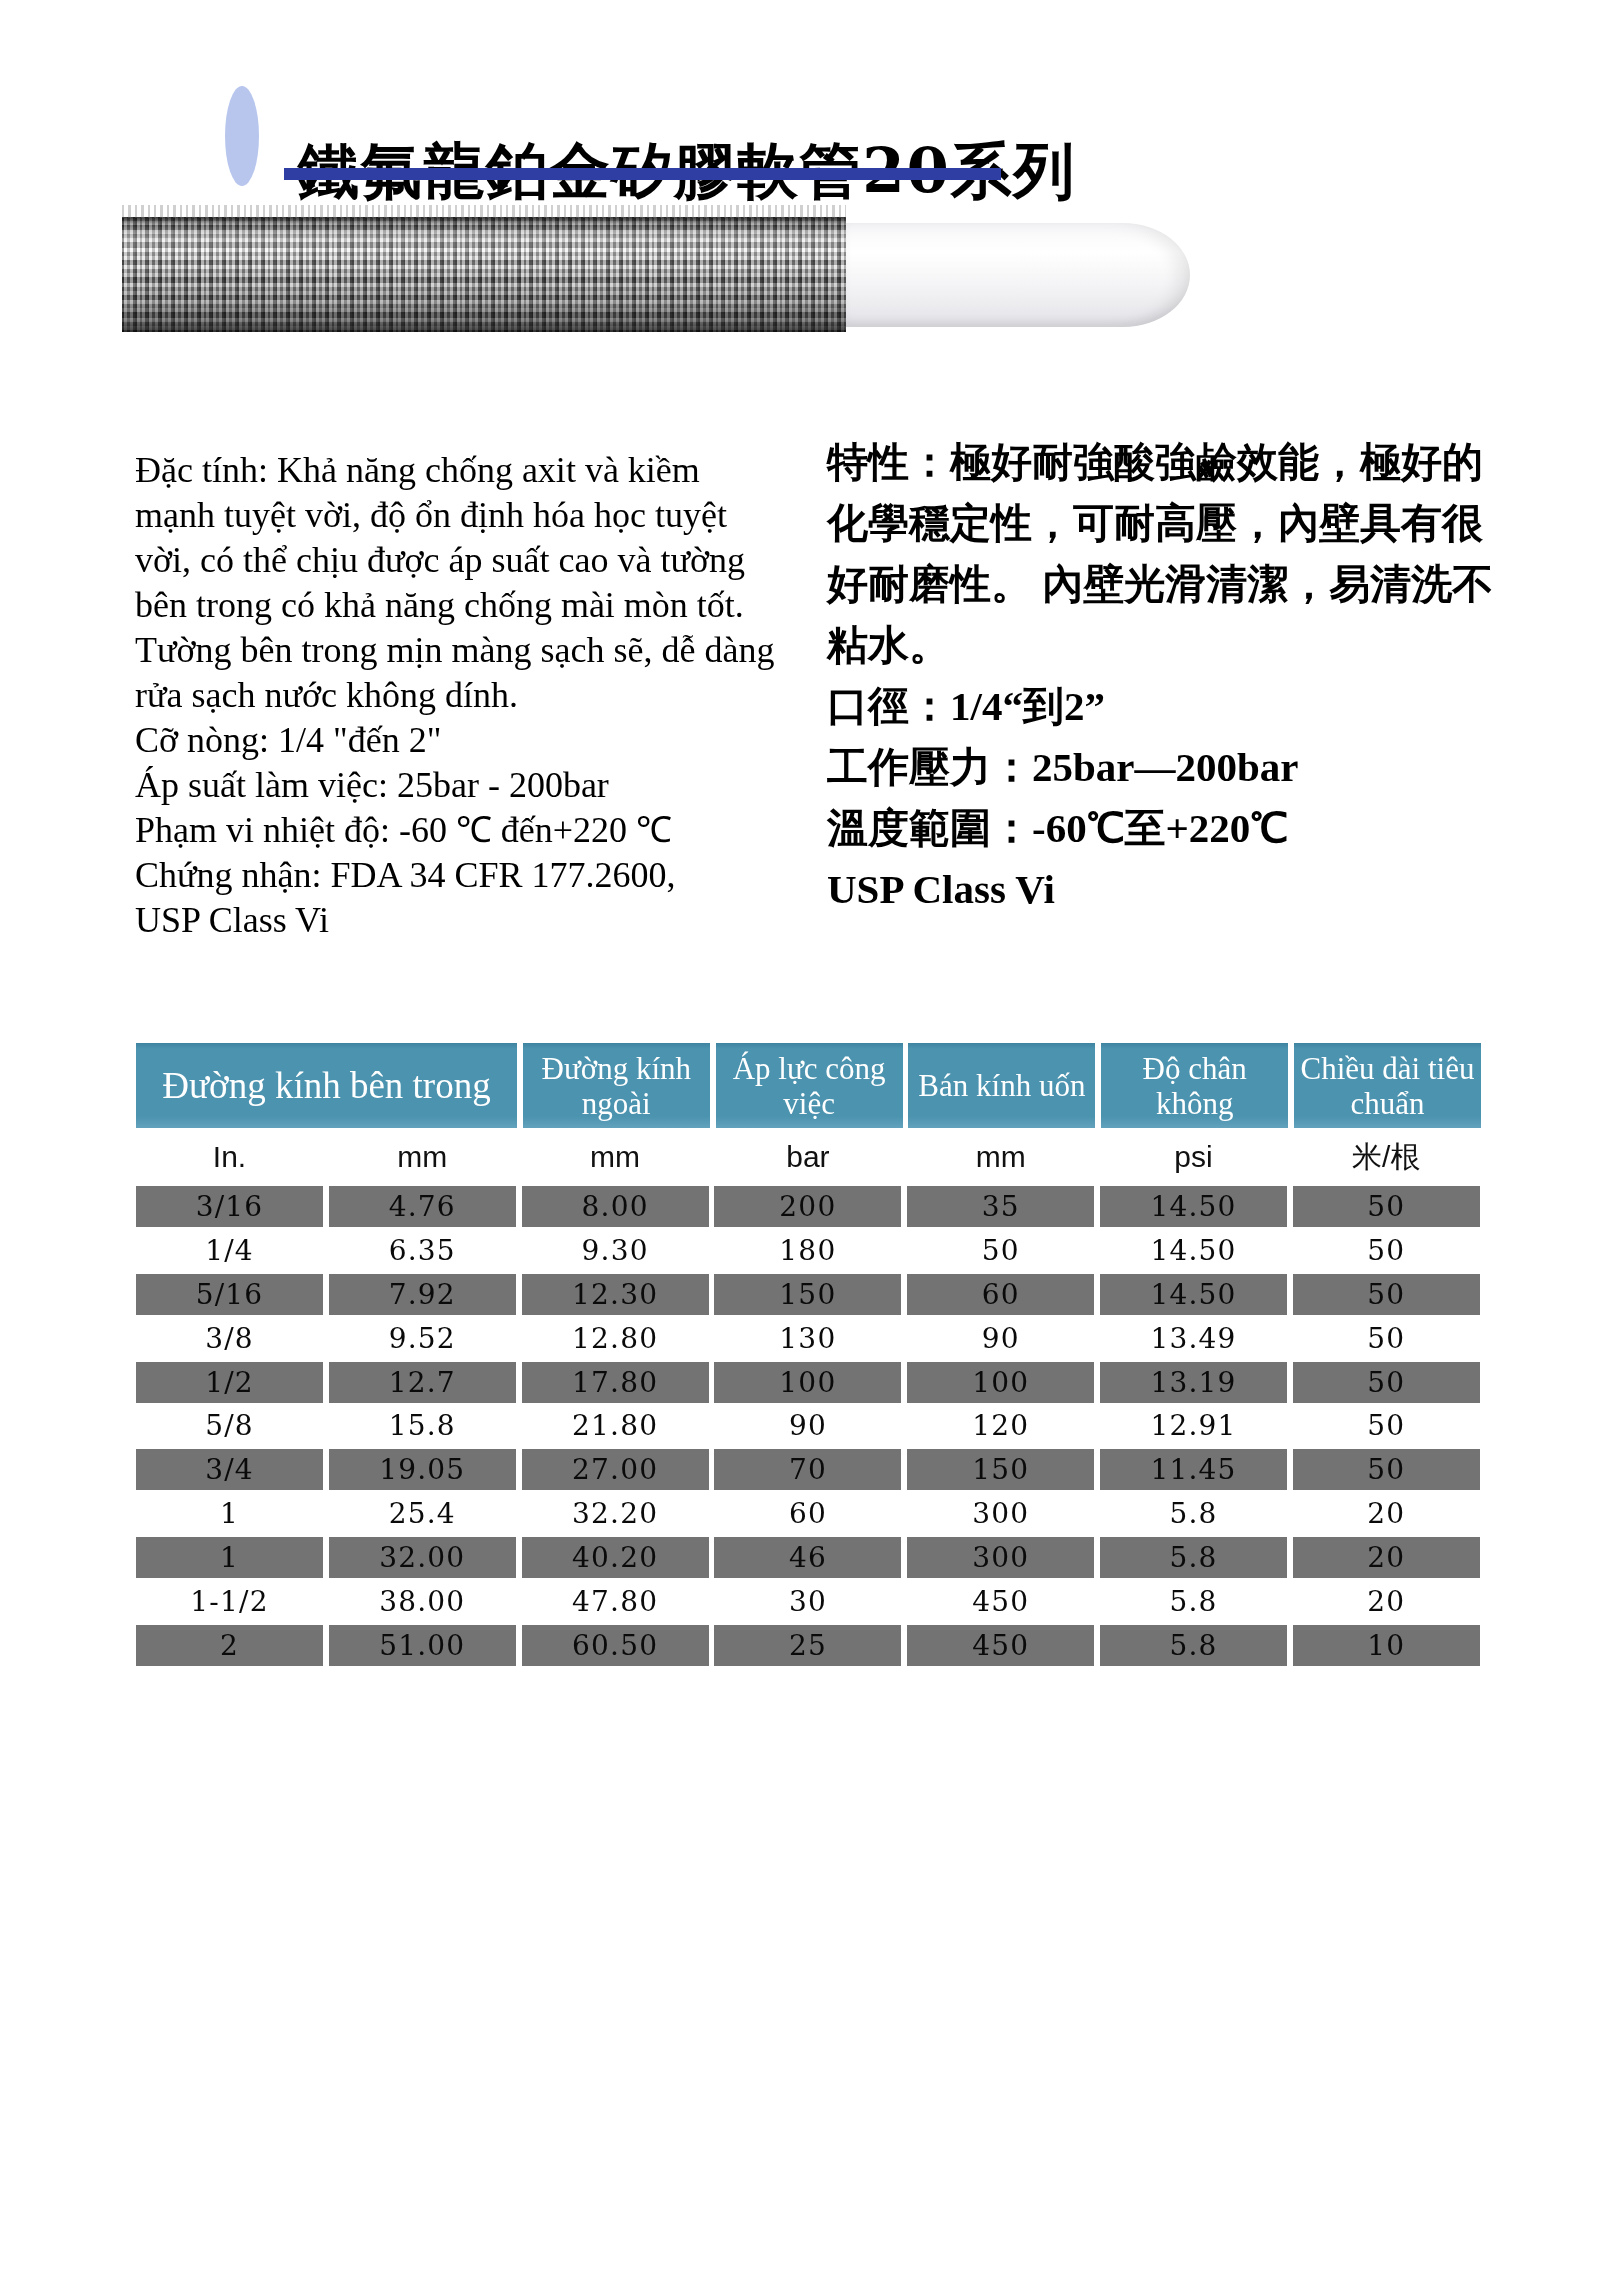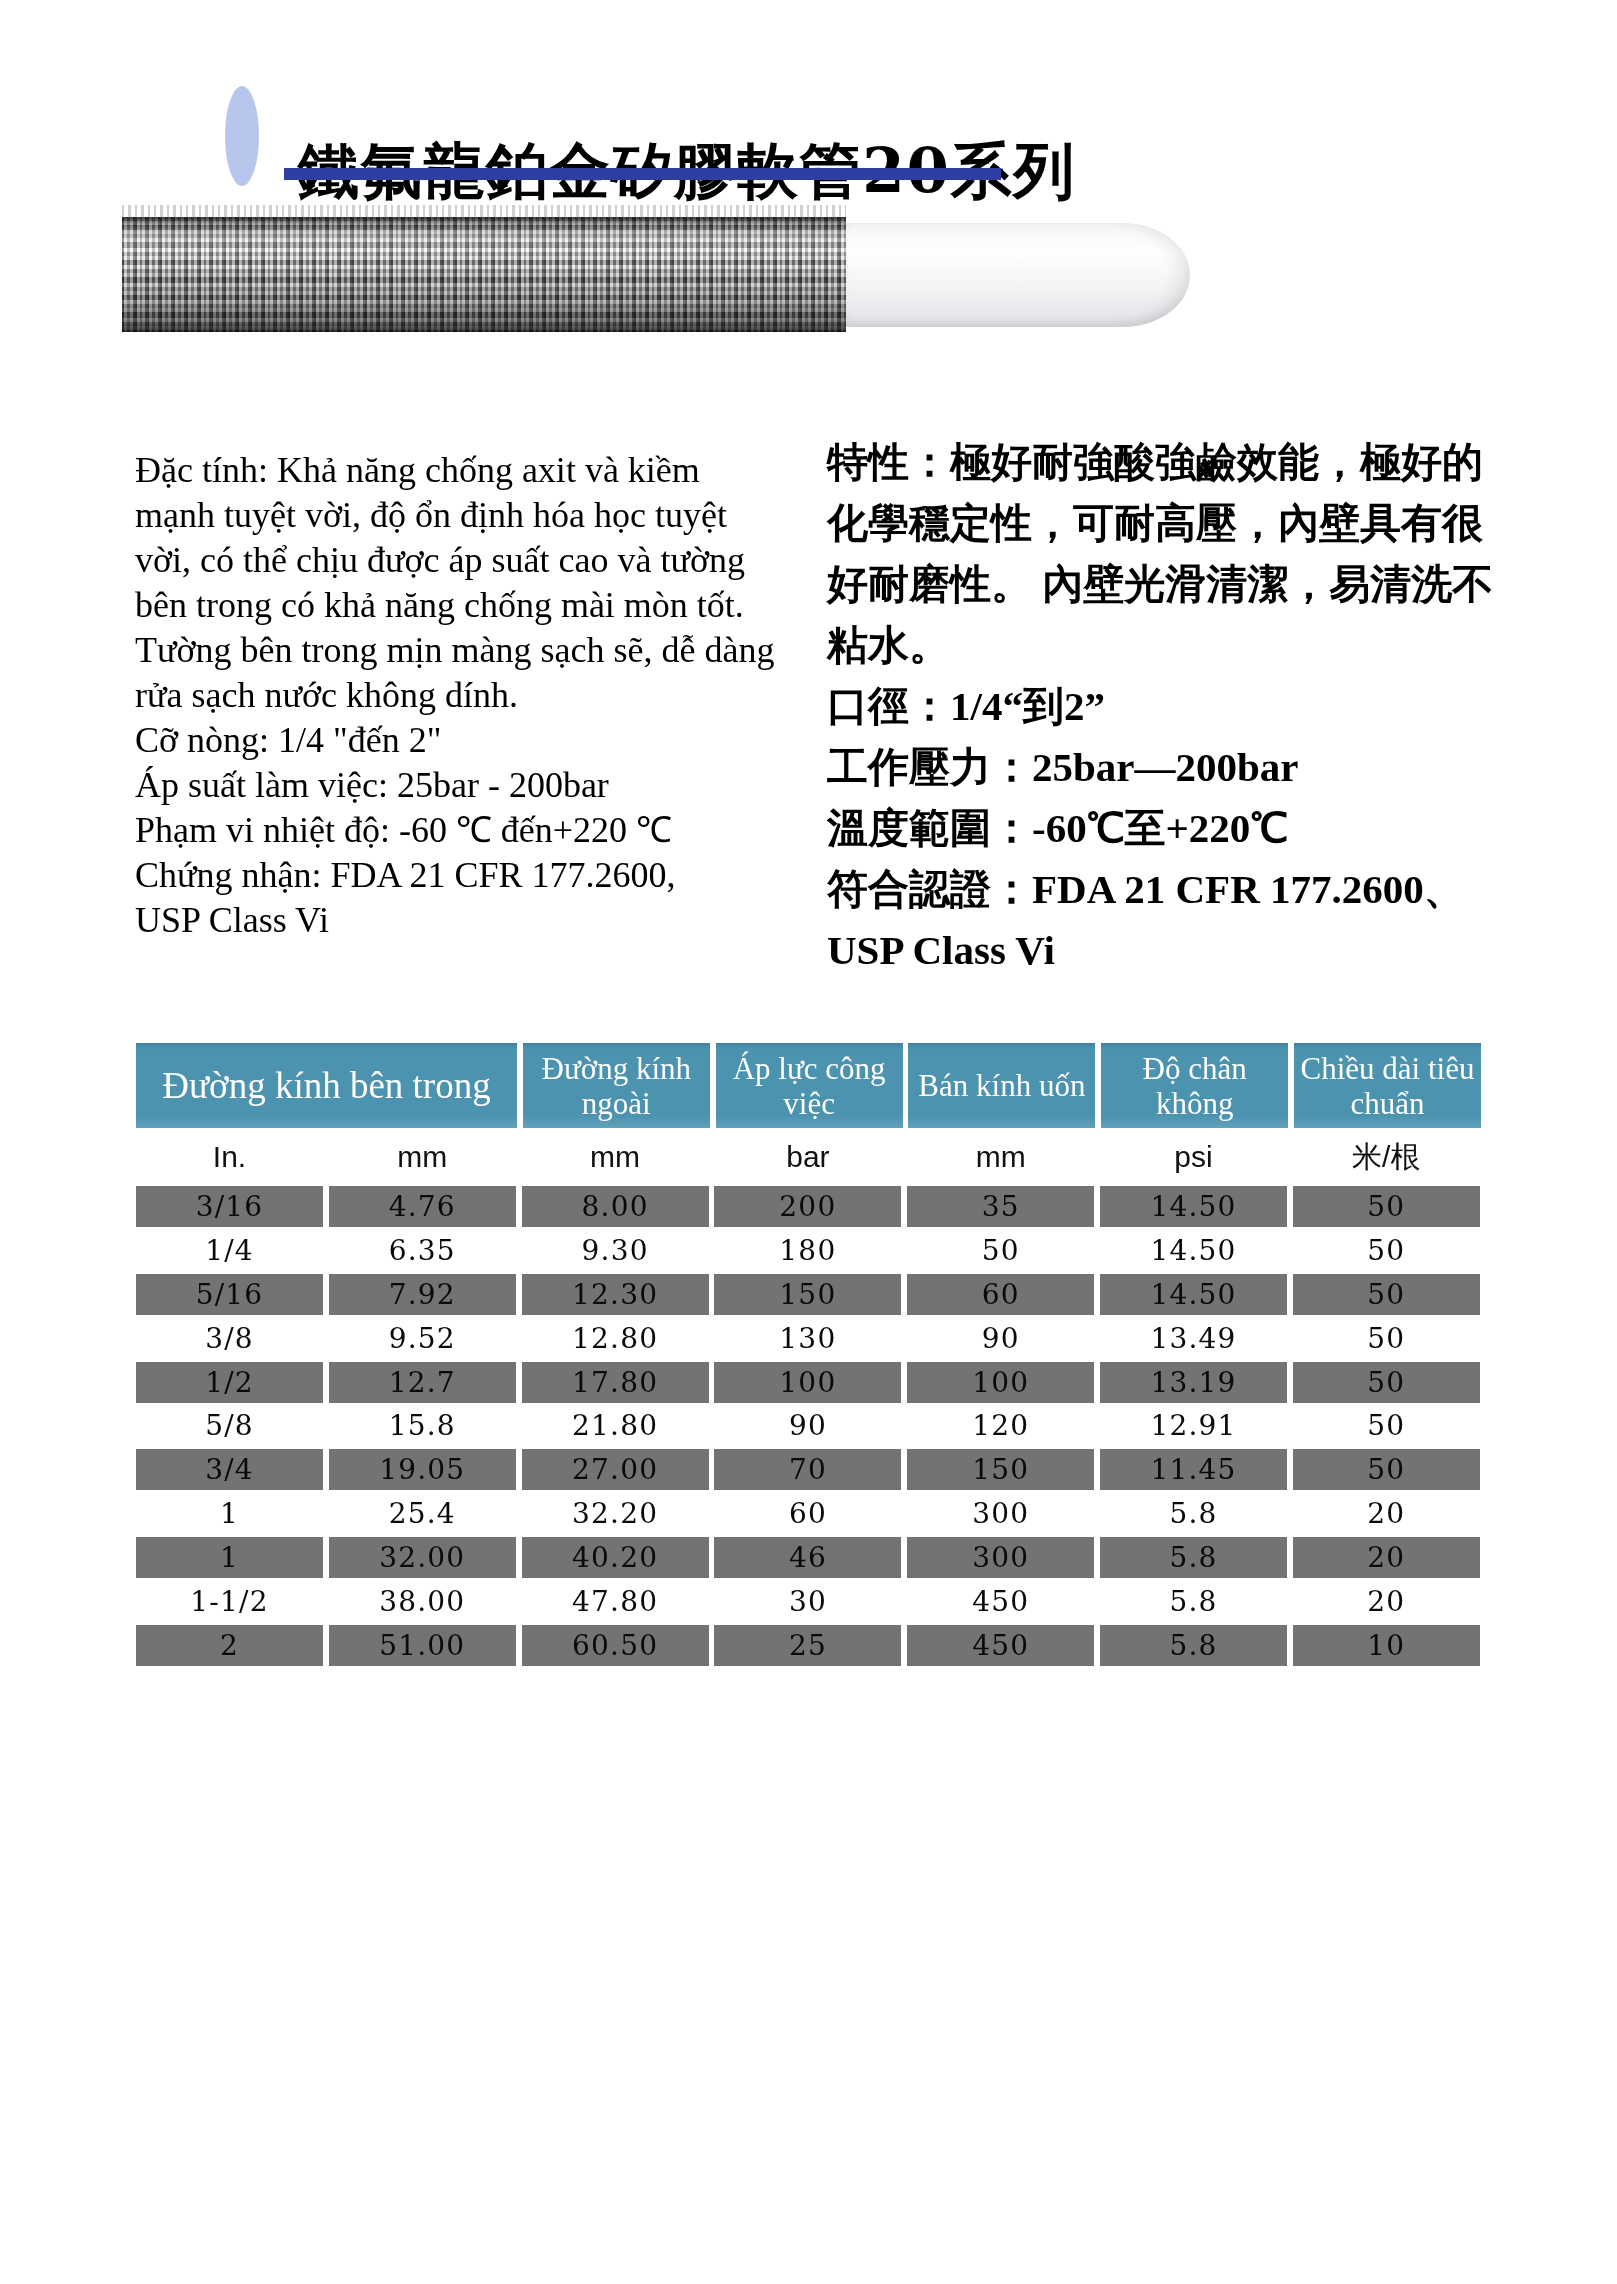"Chứng nhận: FDA 21 CFR" div.line { text: 21 -> 34 }
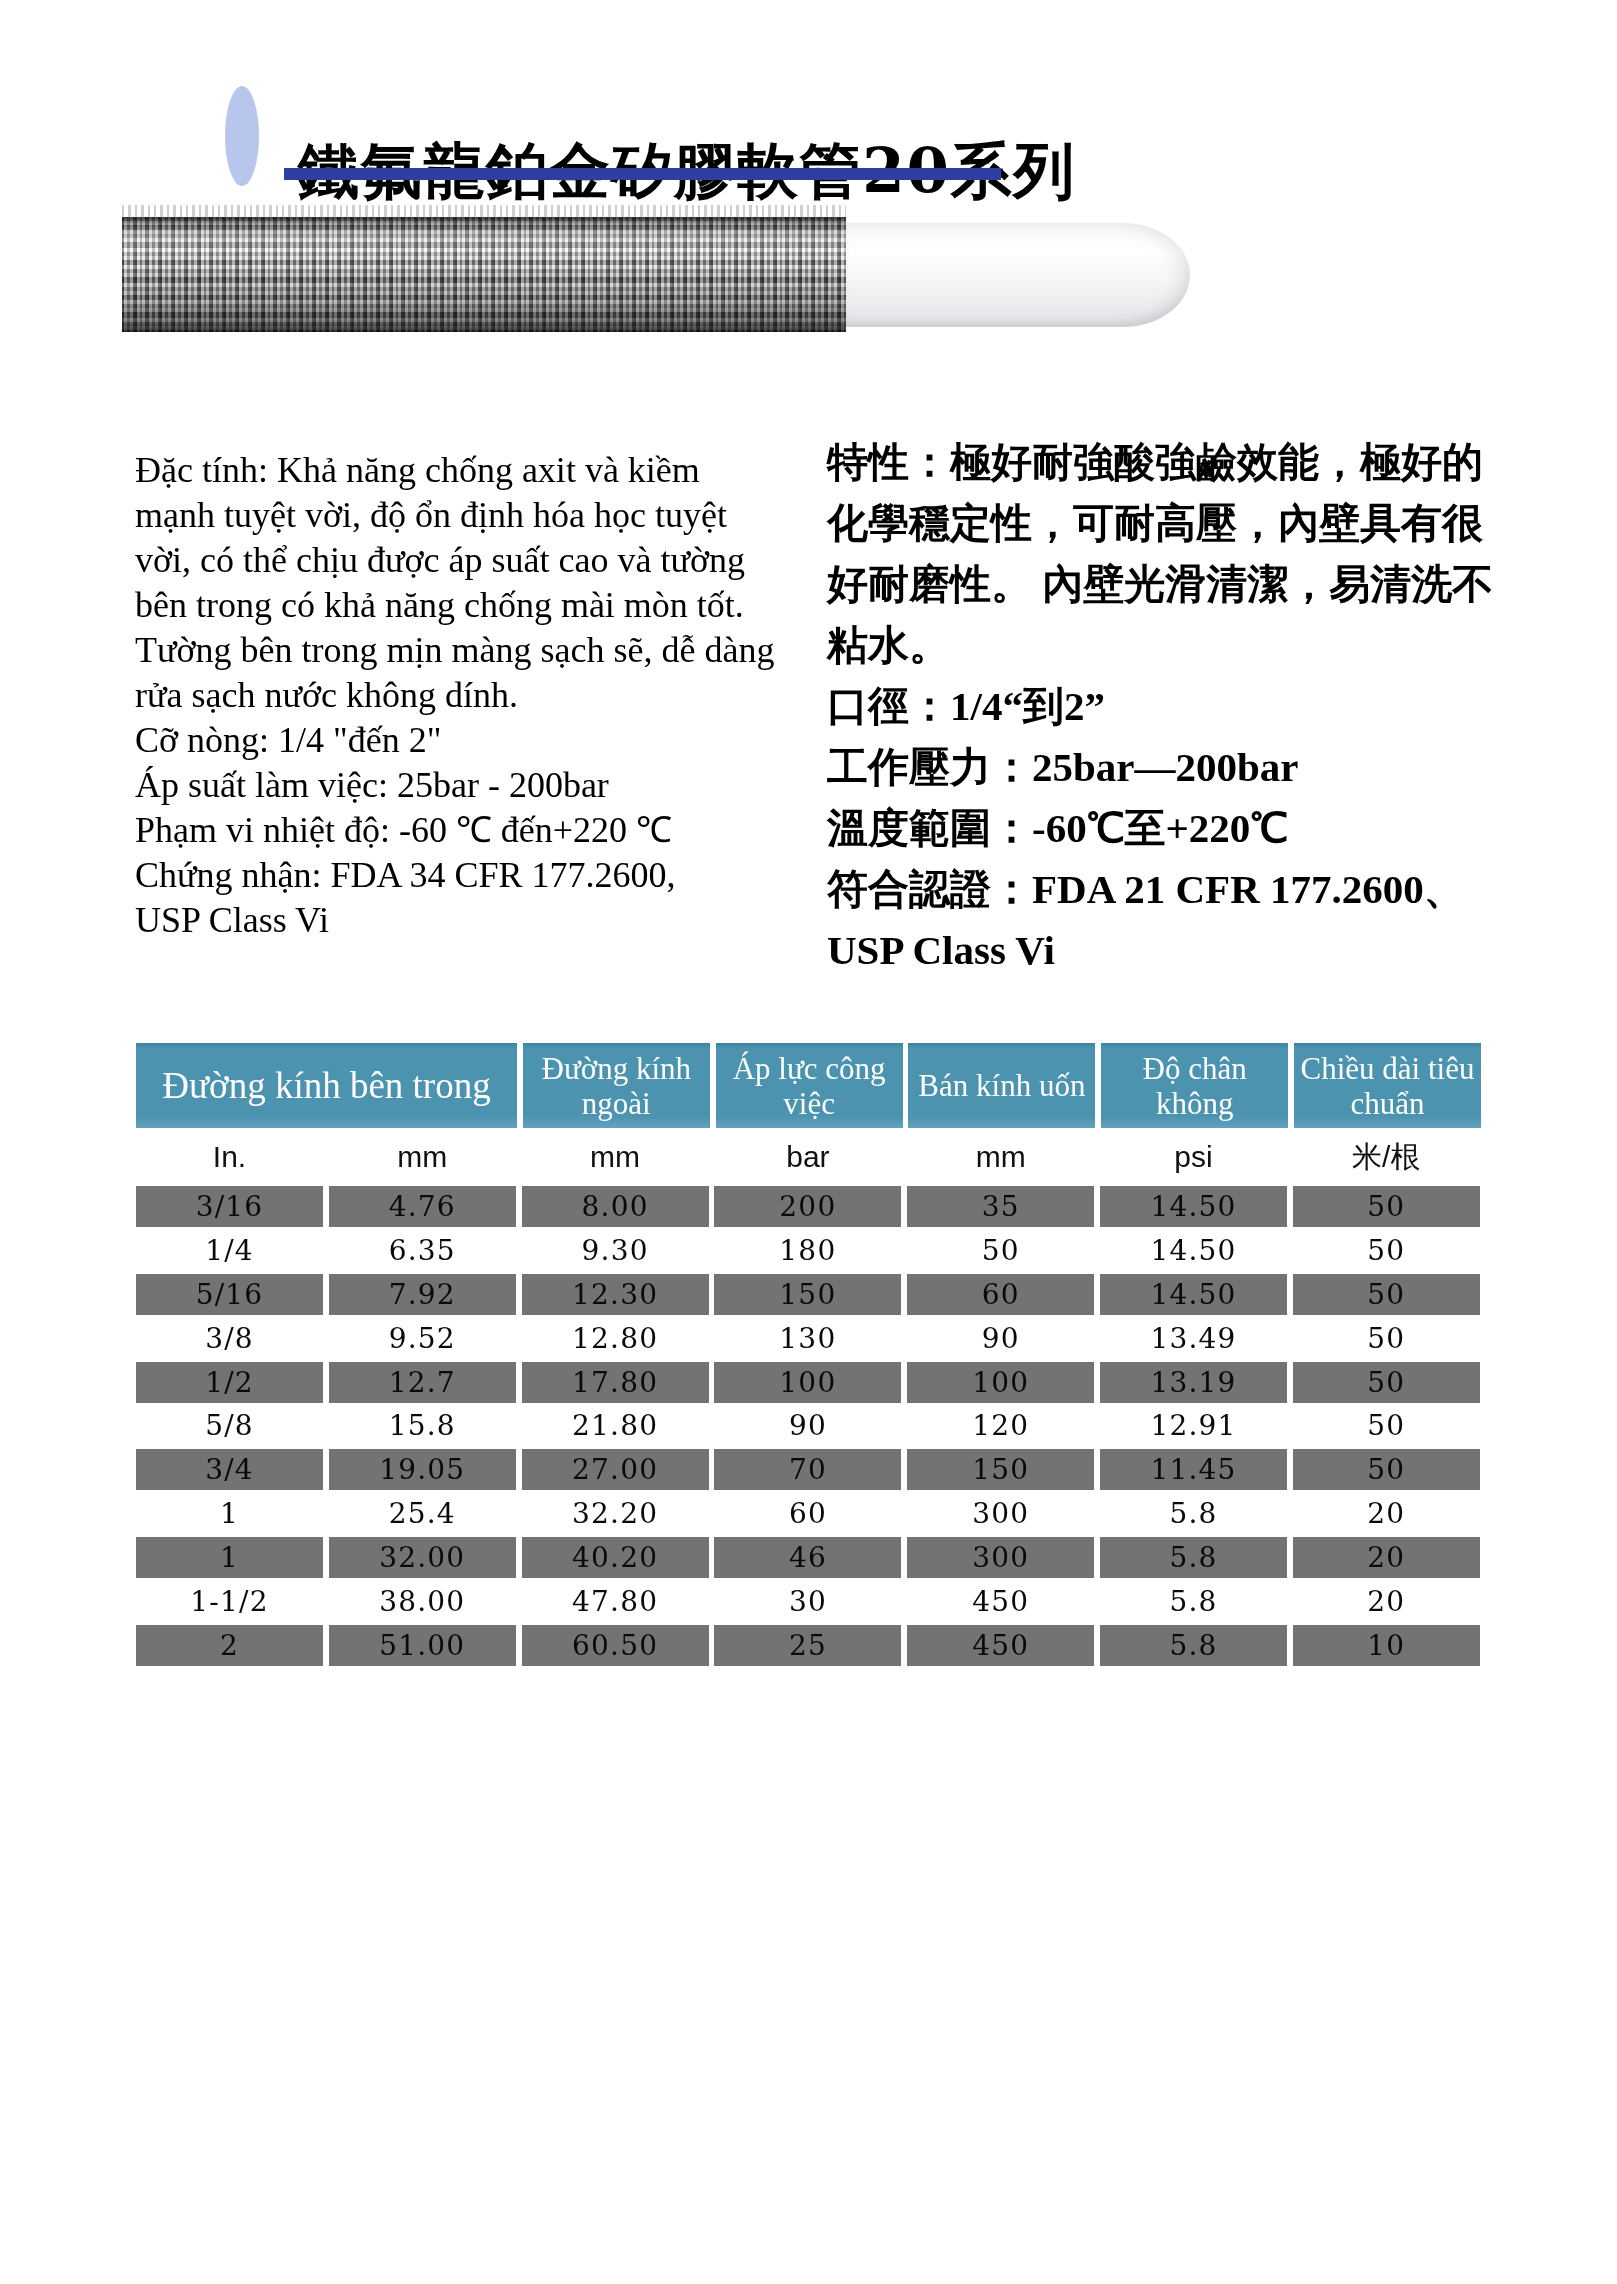"符合認證：FDA 21 CFR 177.2600、" div.line { html: <div>符合認證：FDA 21 CFR 177.2600、</div> -> none }
